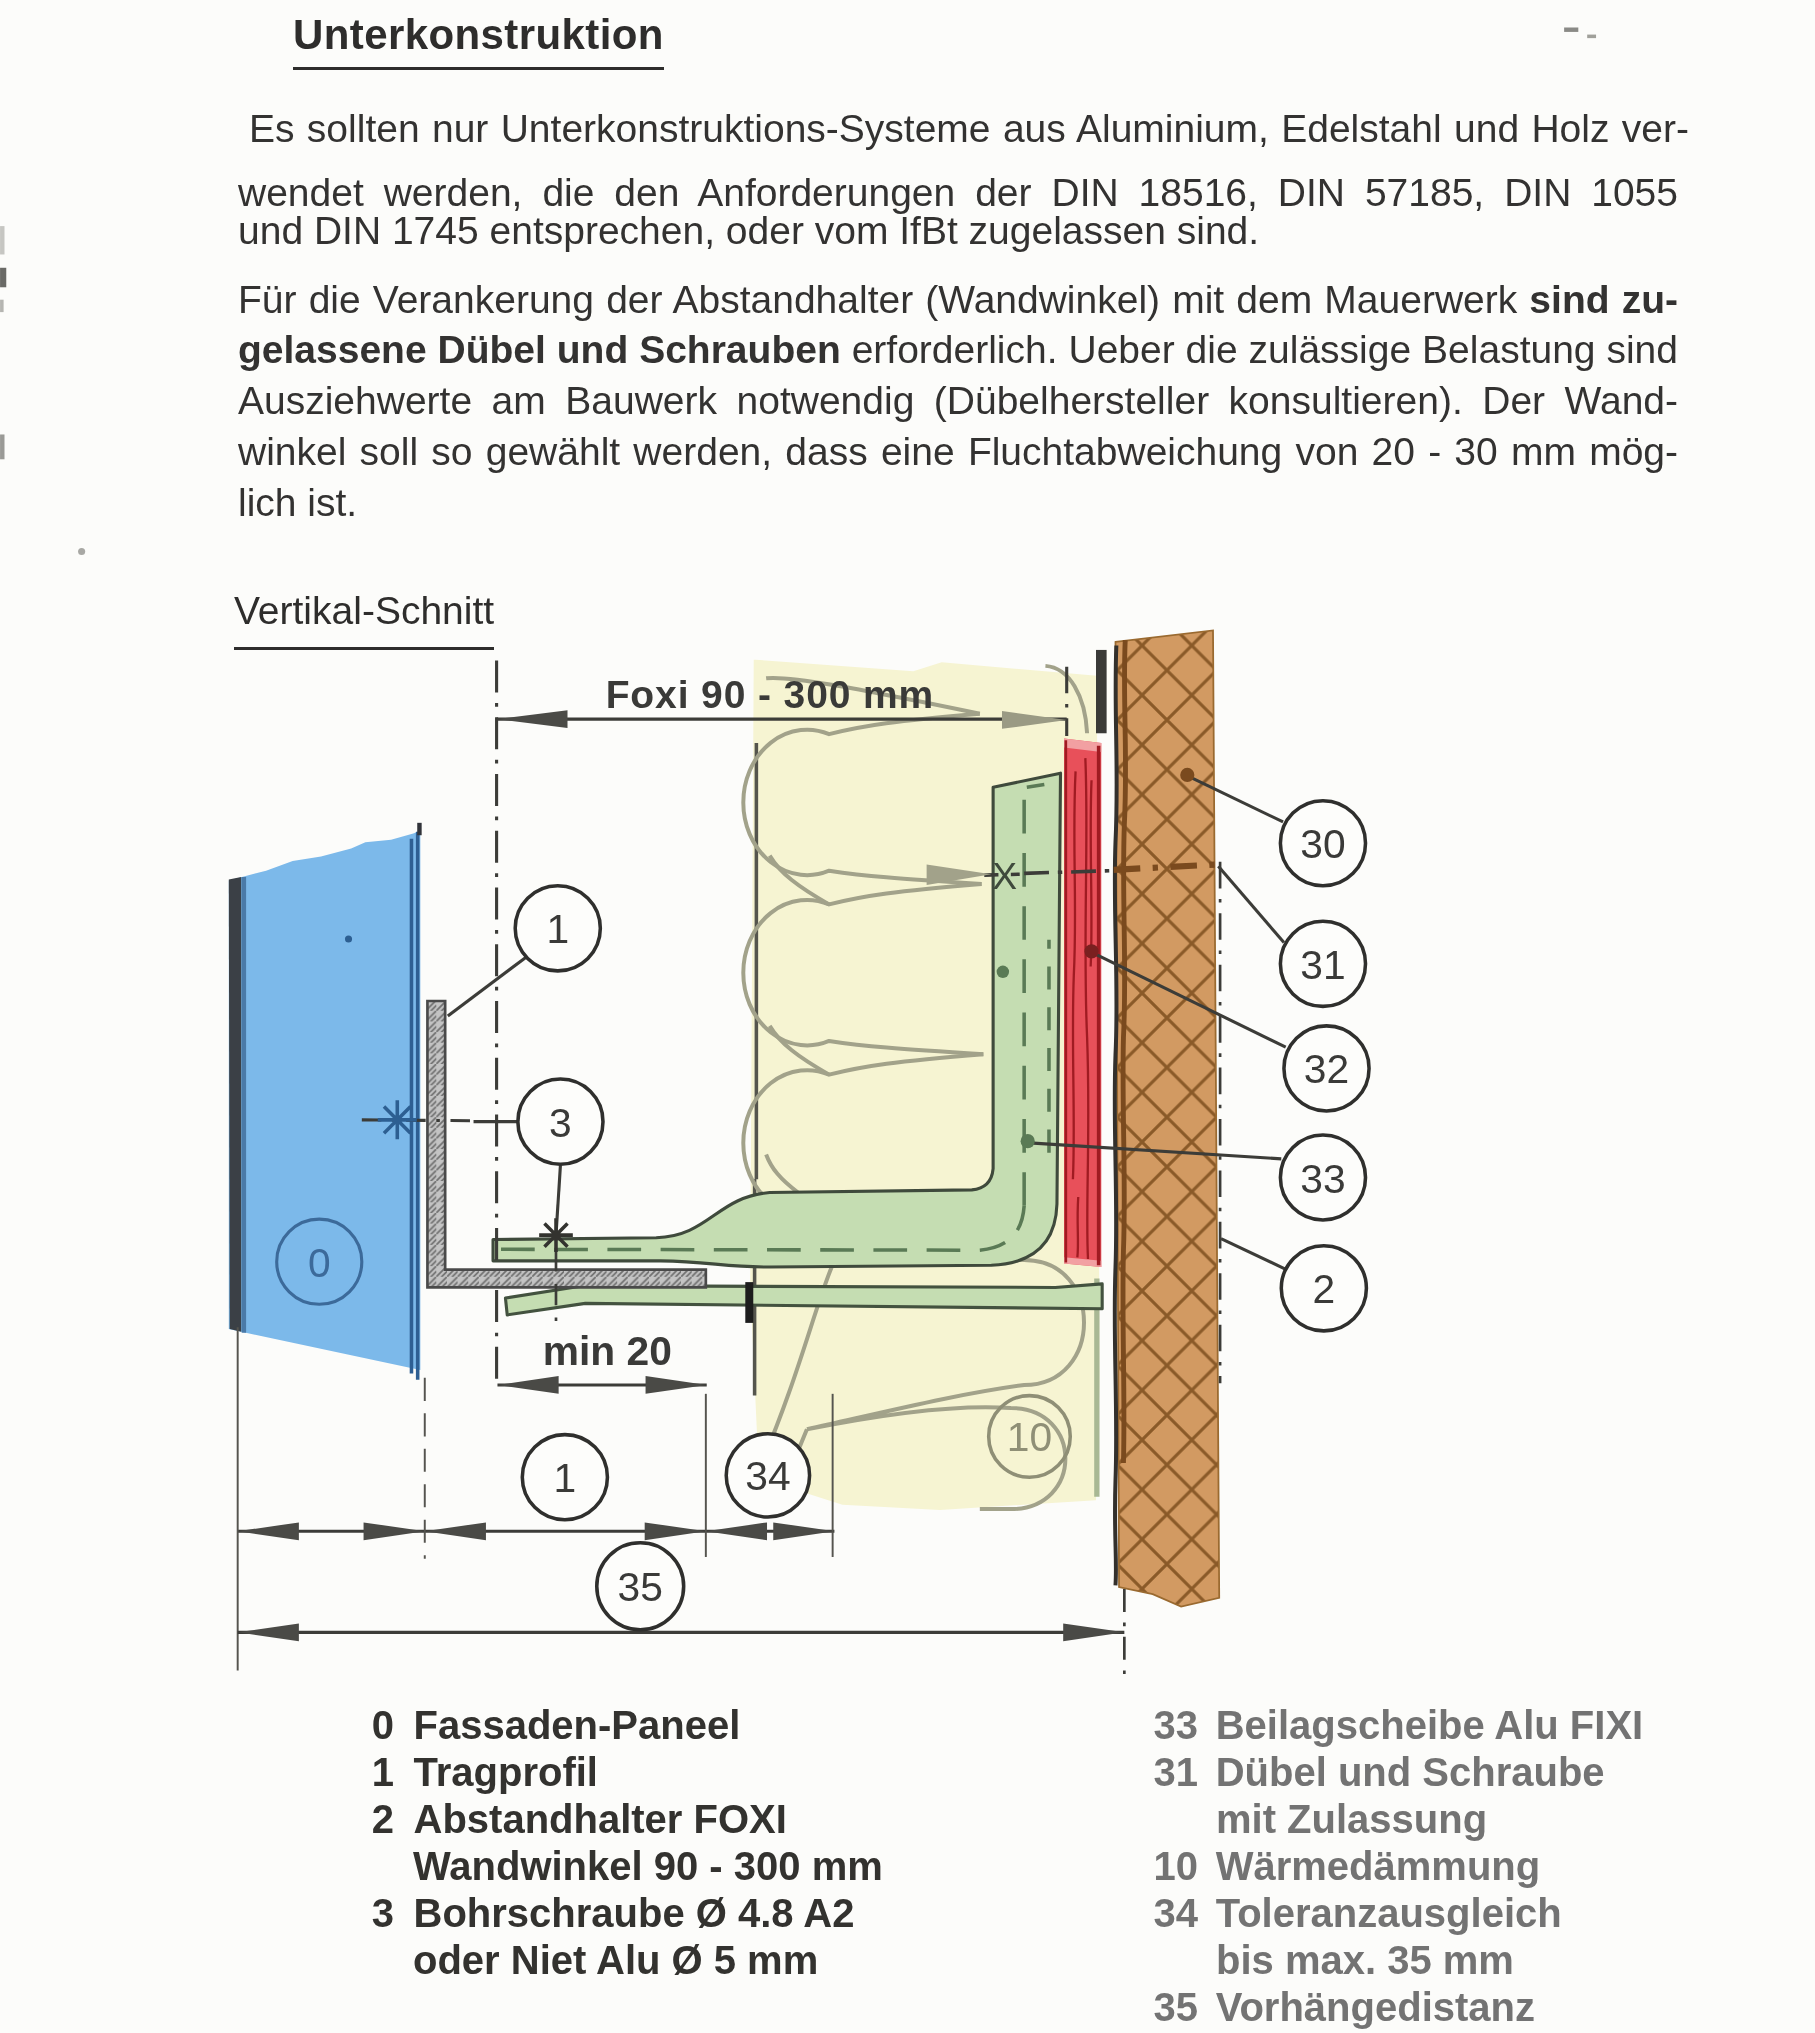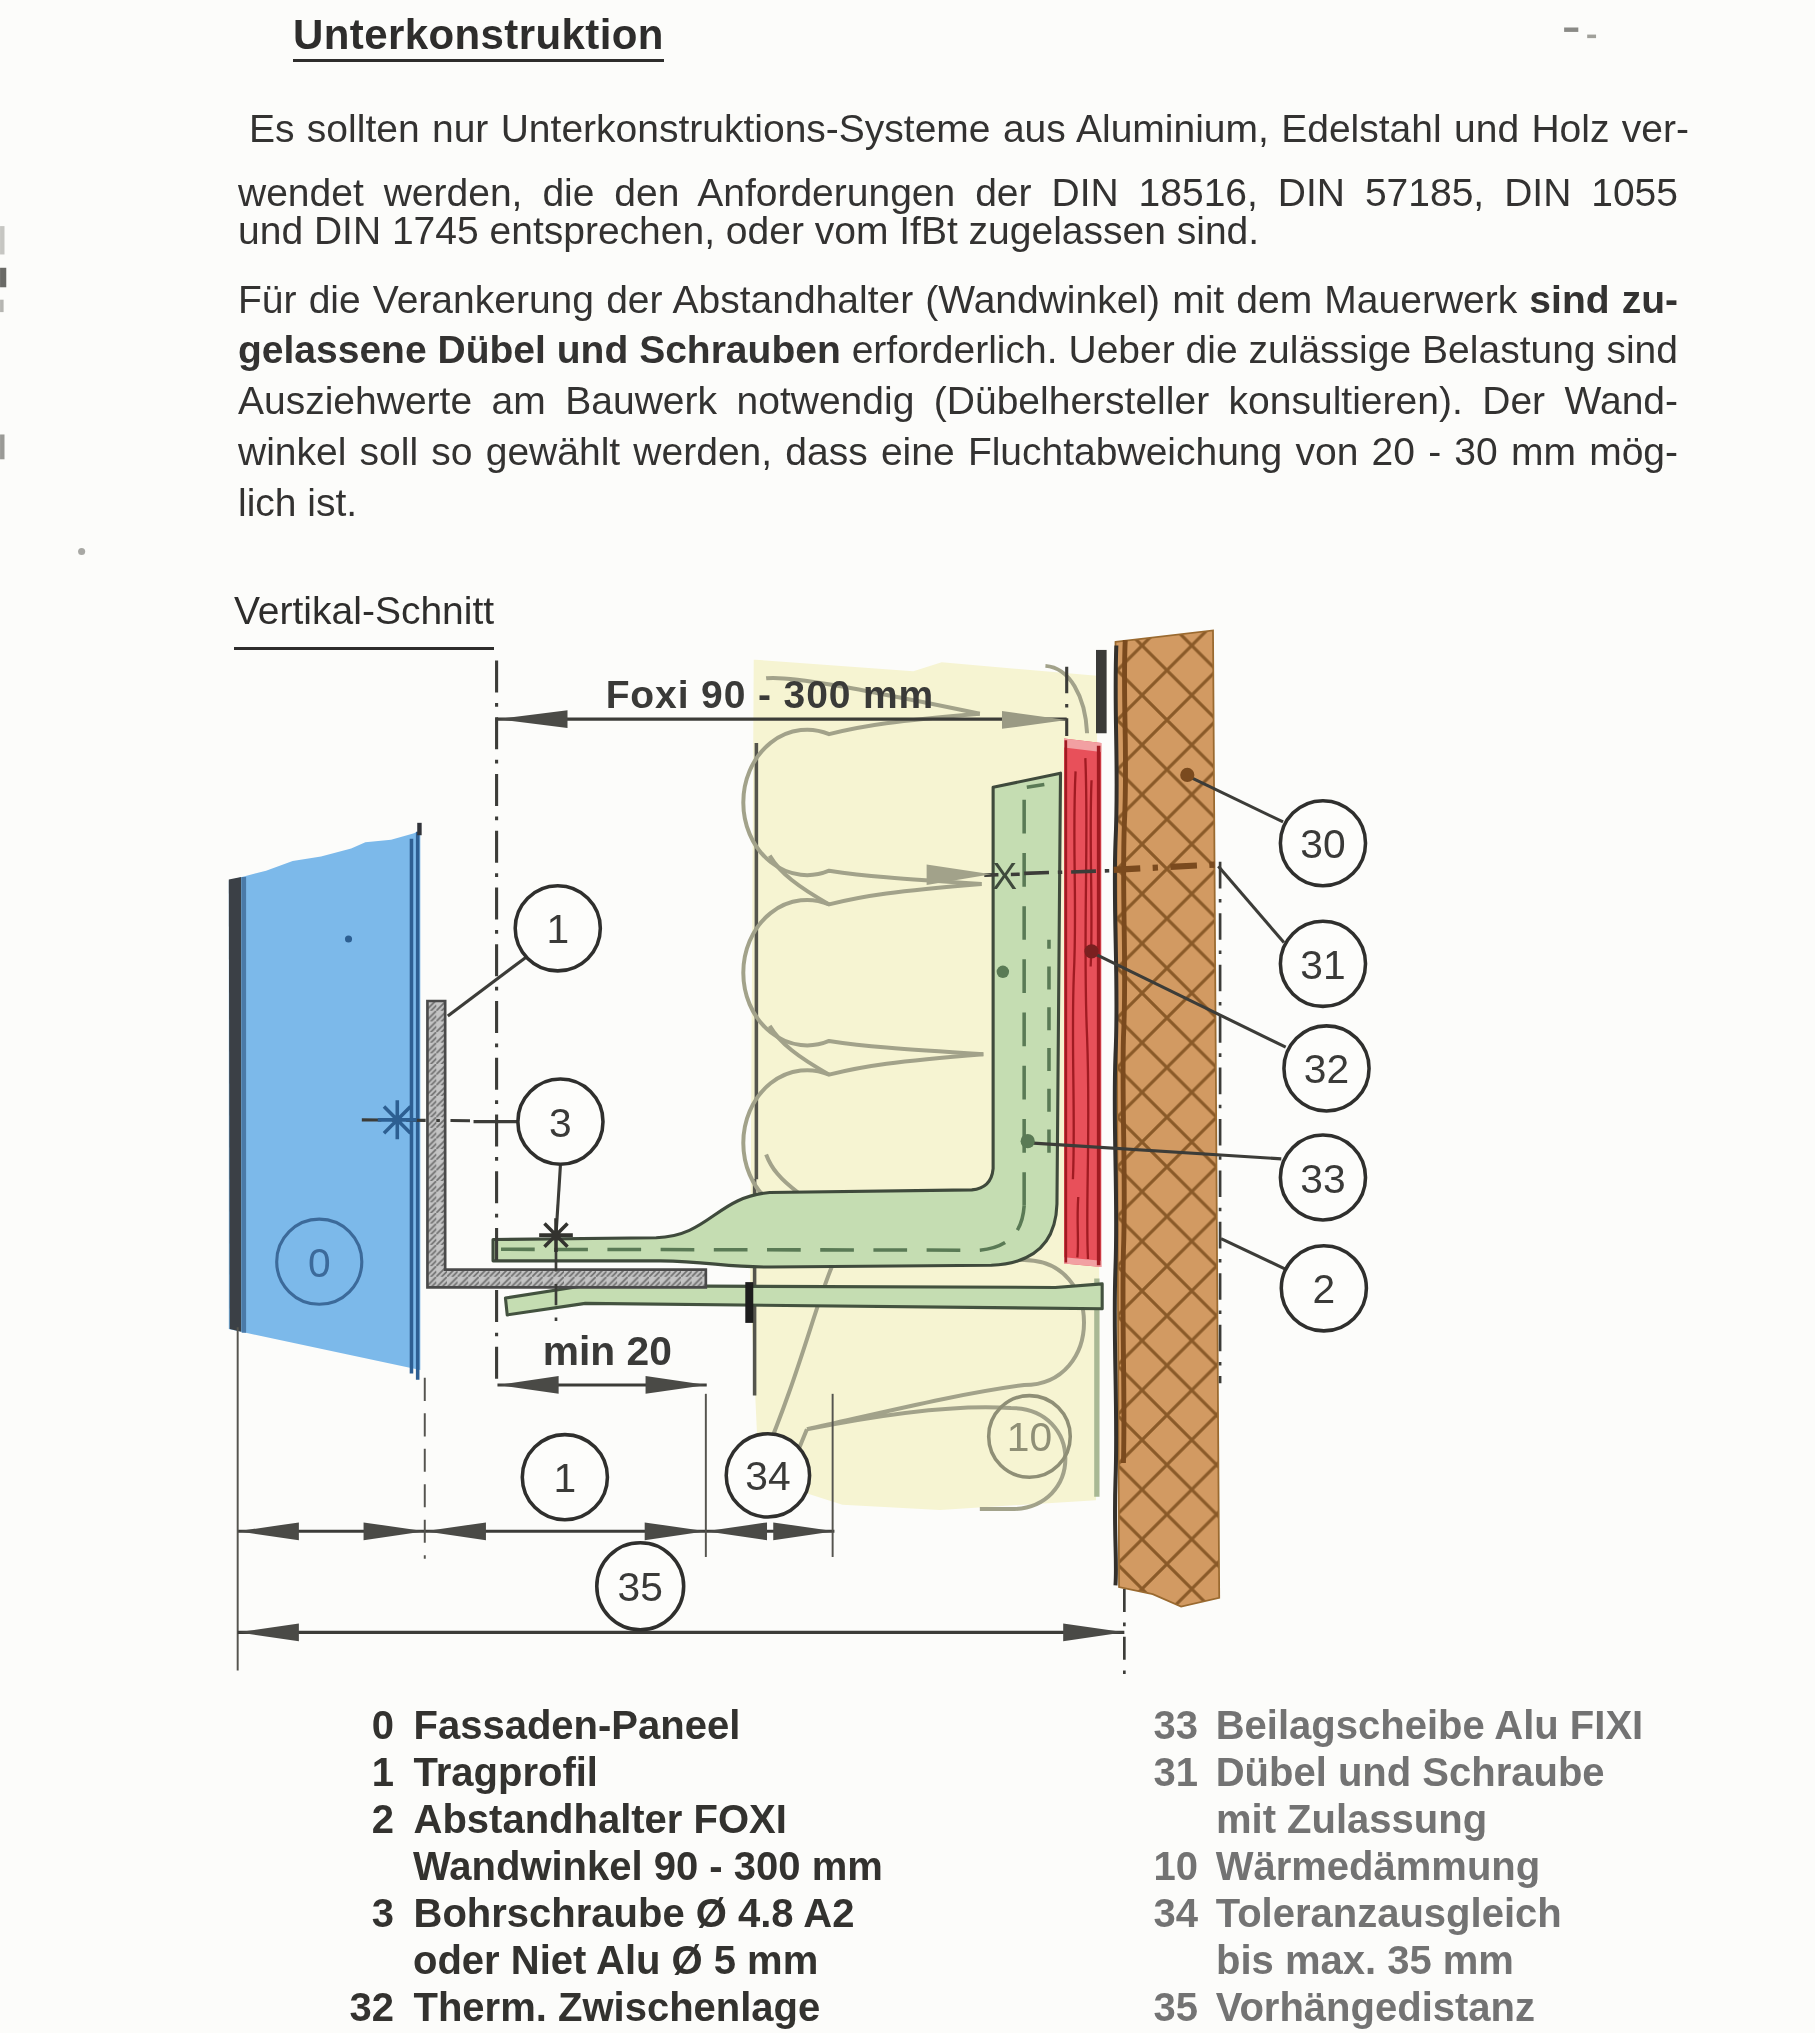"Unterkonstruktion" div.t { padding-bottom: 0px -> 8px }
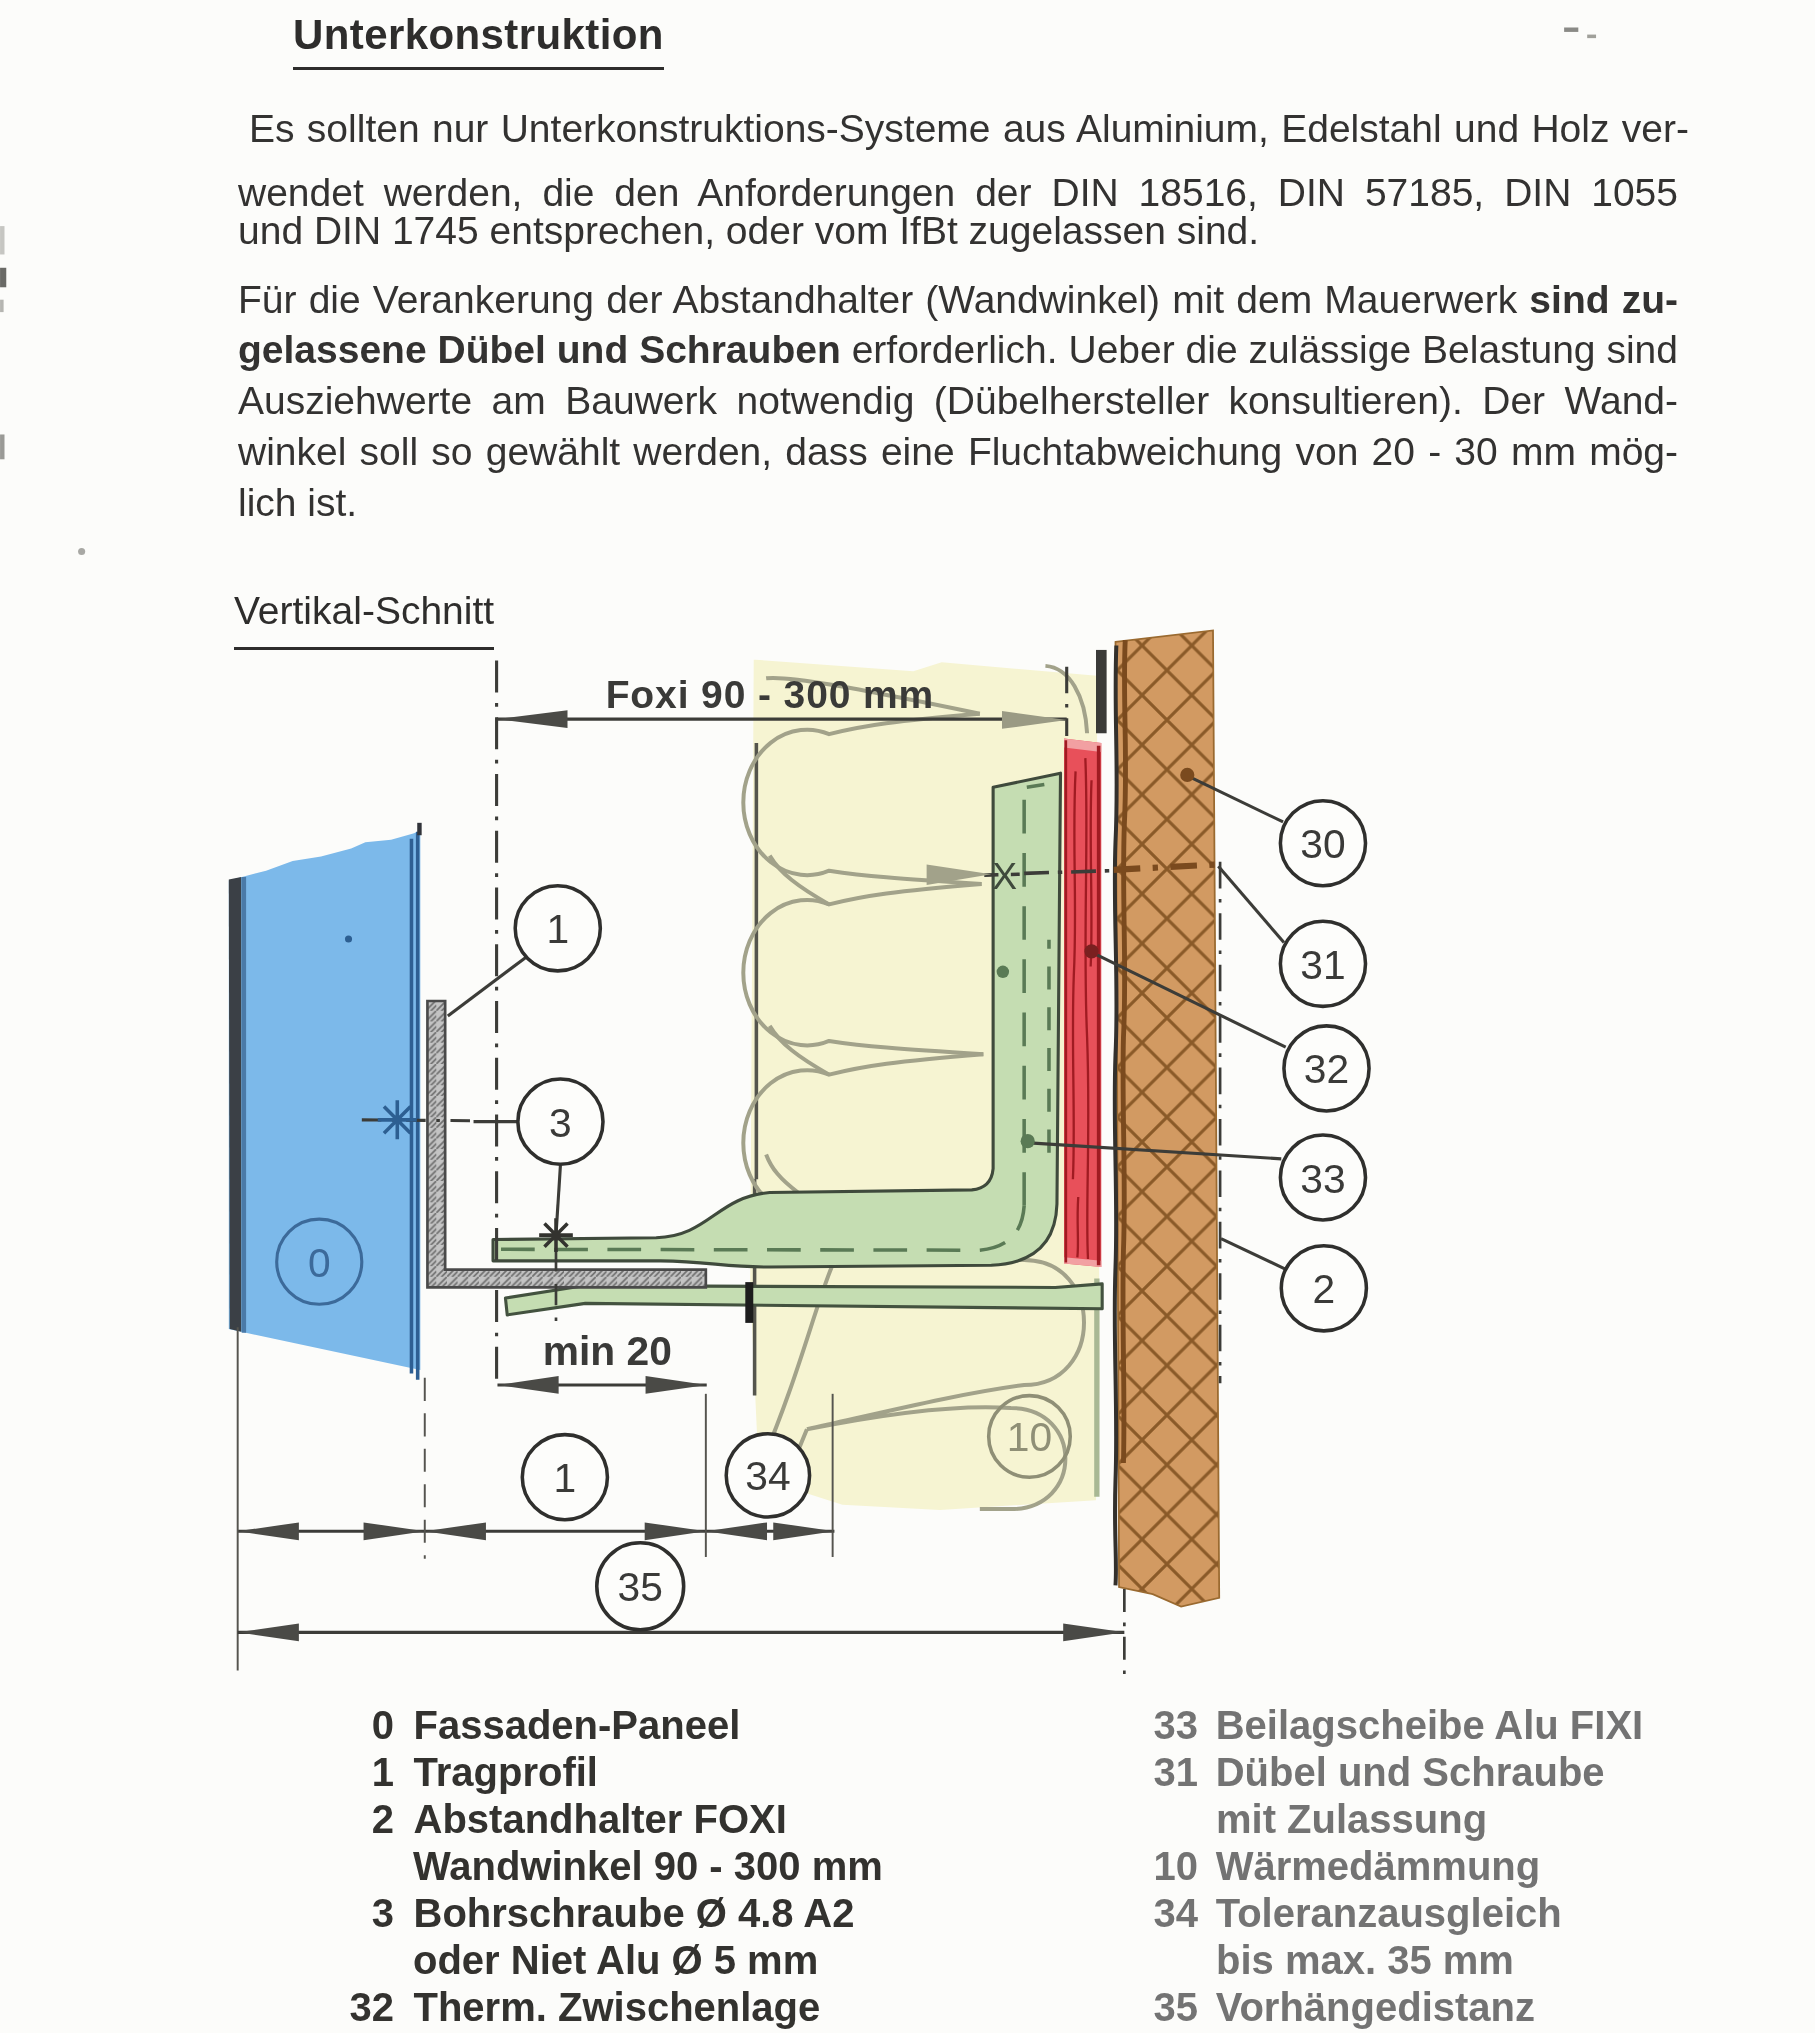"32 Therm. Zwischenlage" div { html: <div><span>32</span><span></span>Therm. Zwischenlage</div> -> none }
